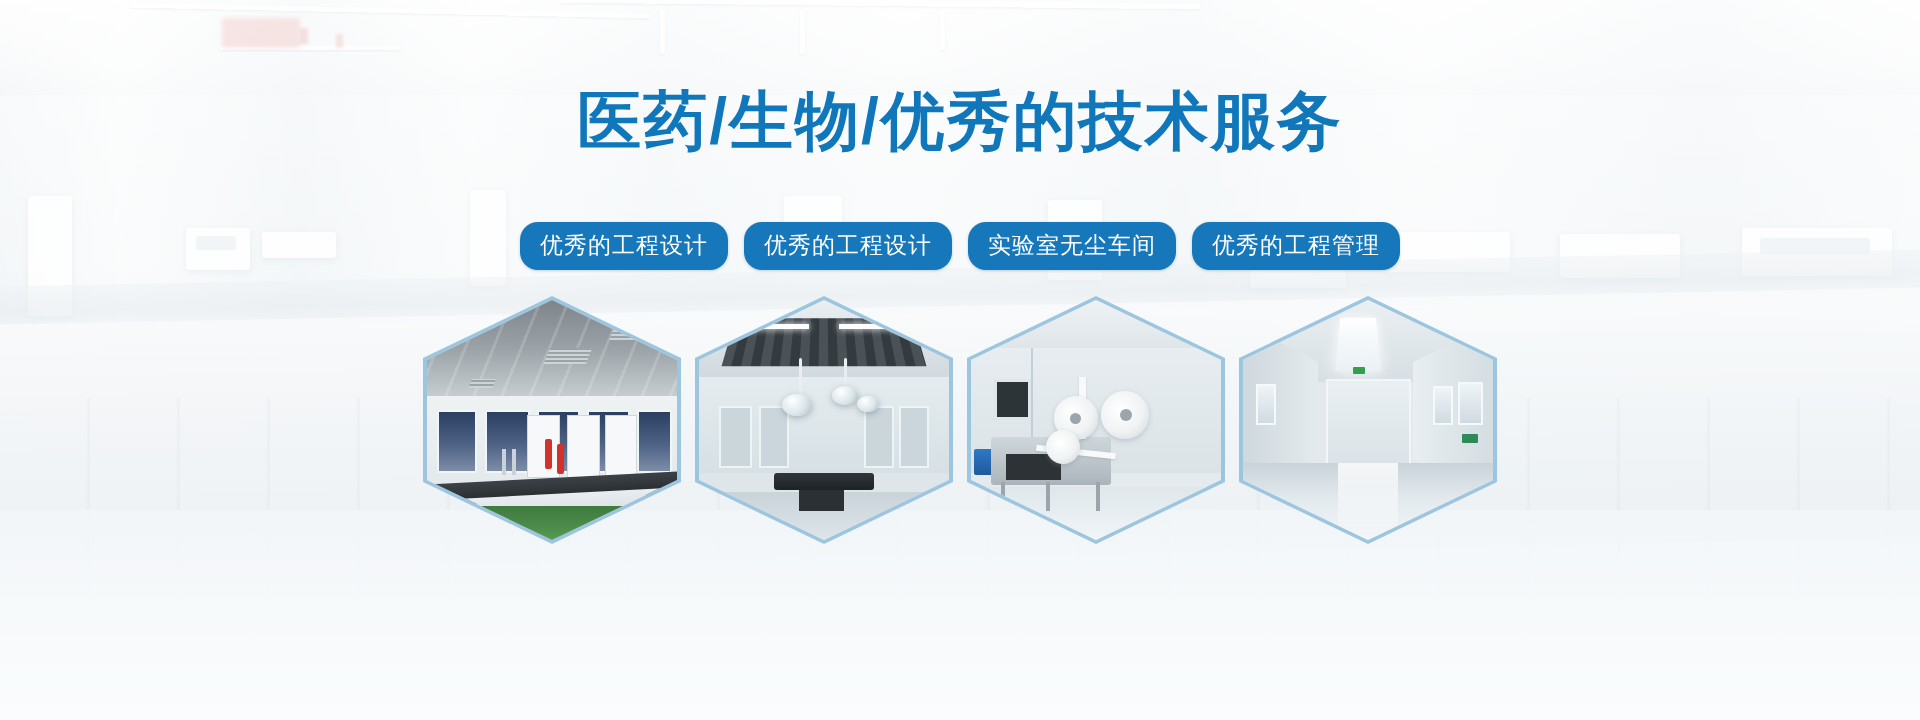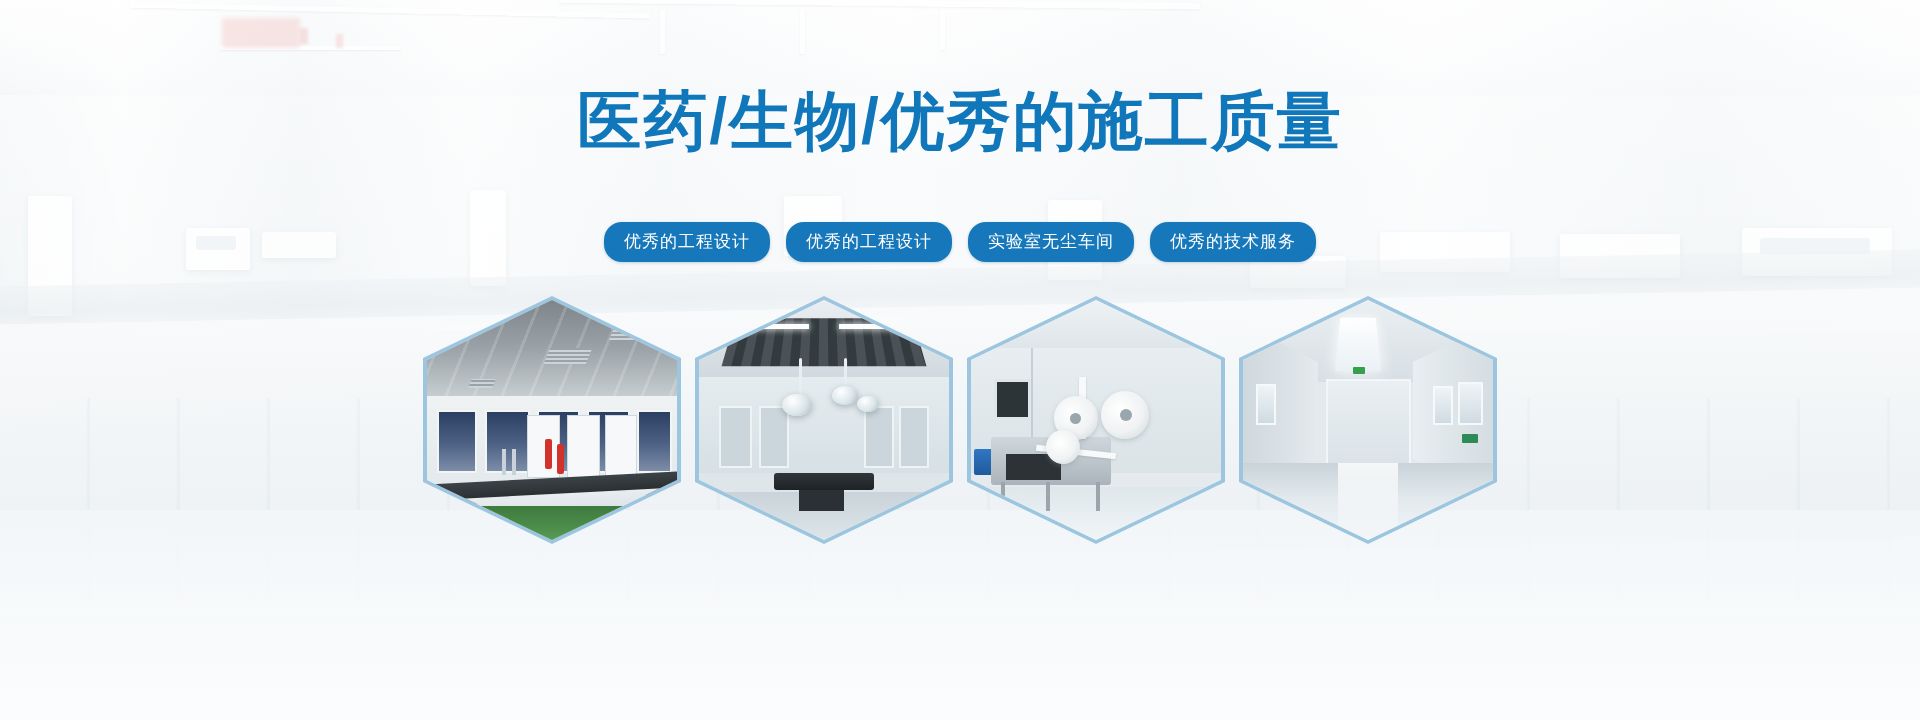"医药/生物/优秀的施工质量" div.title { text: 施工质量 -> 技术服务 }
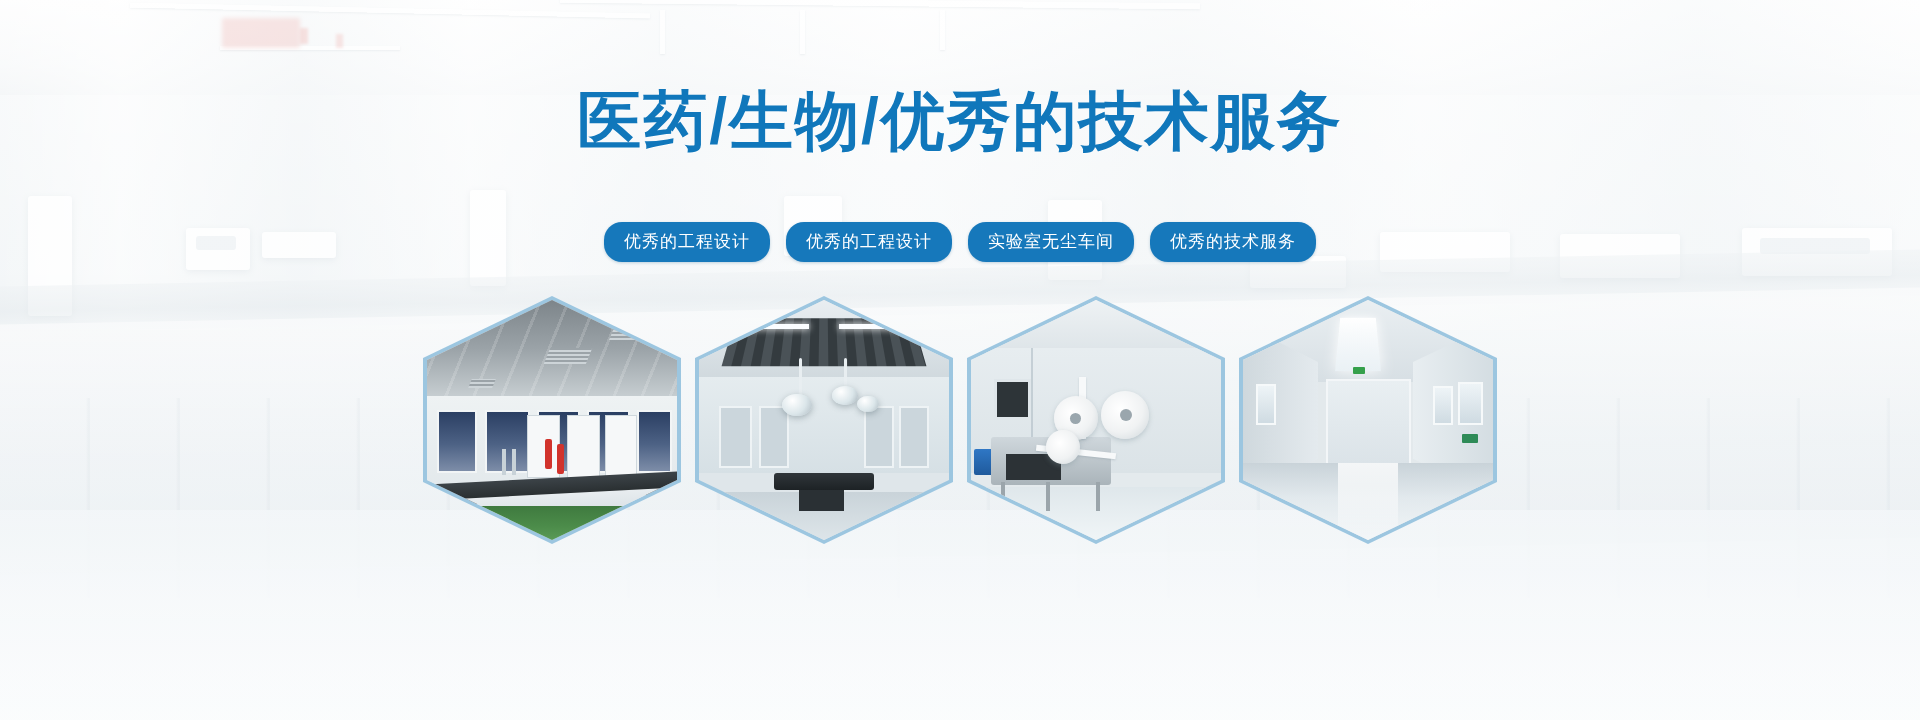"优秀的工程设计" .badge { font-size: 17px -> 23px }
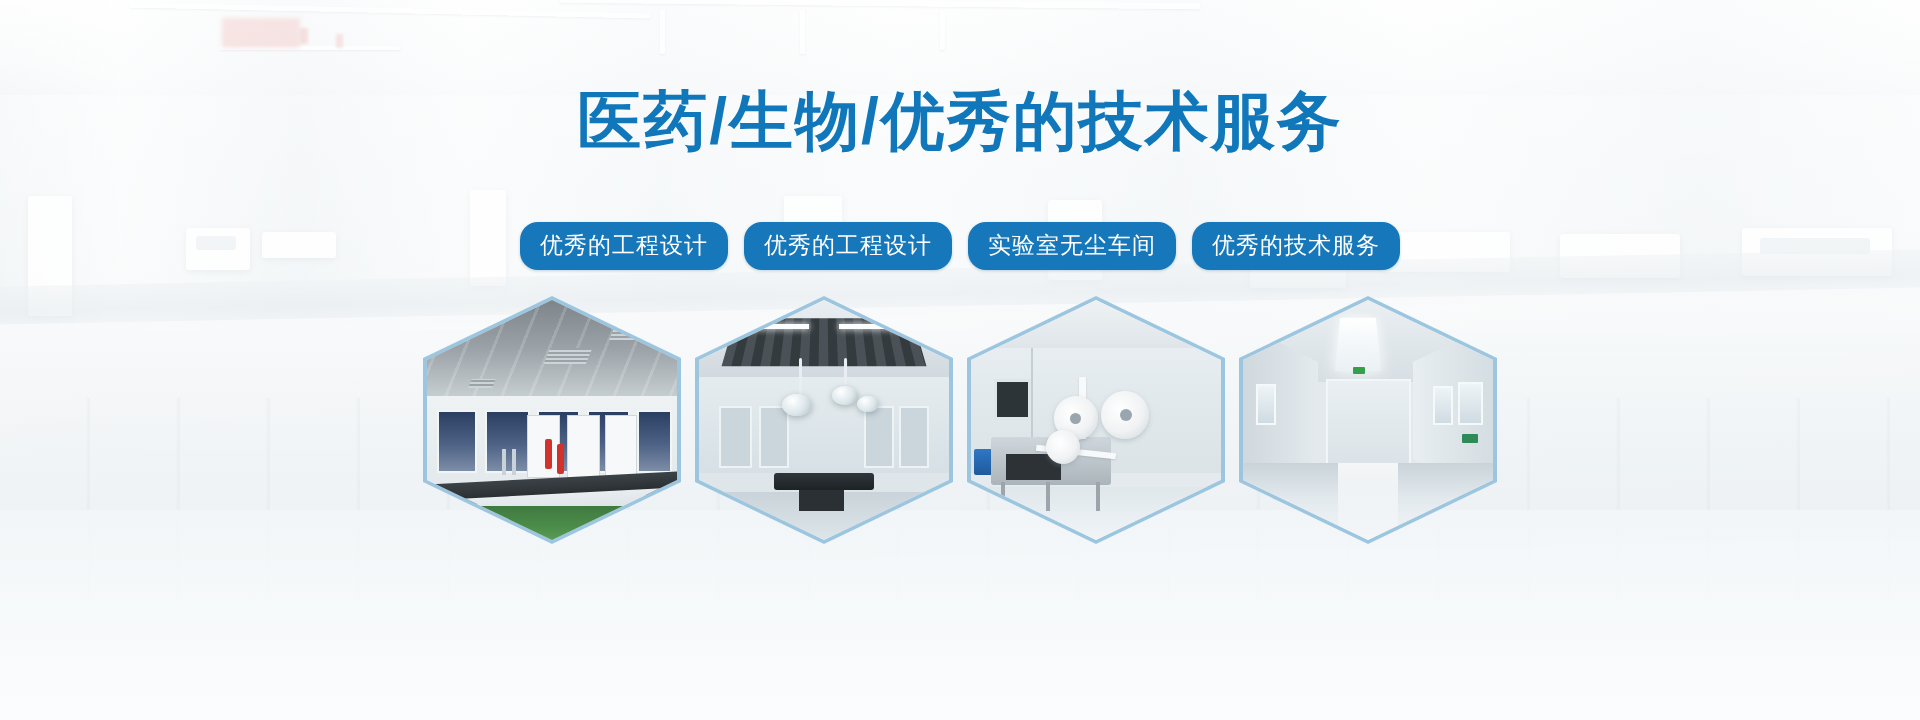"优秀的技术服务" div.badge { text: 技术服务 -> 工程管理 }
